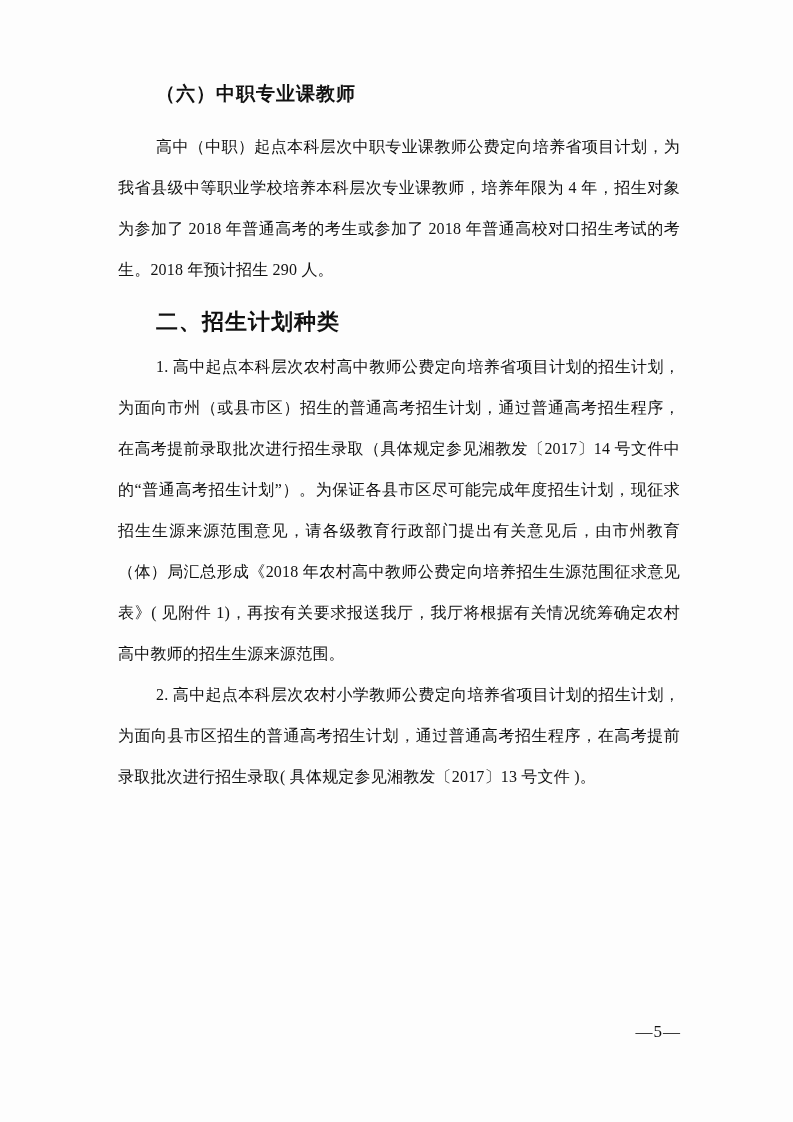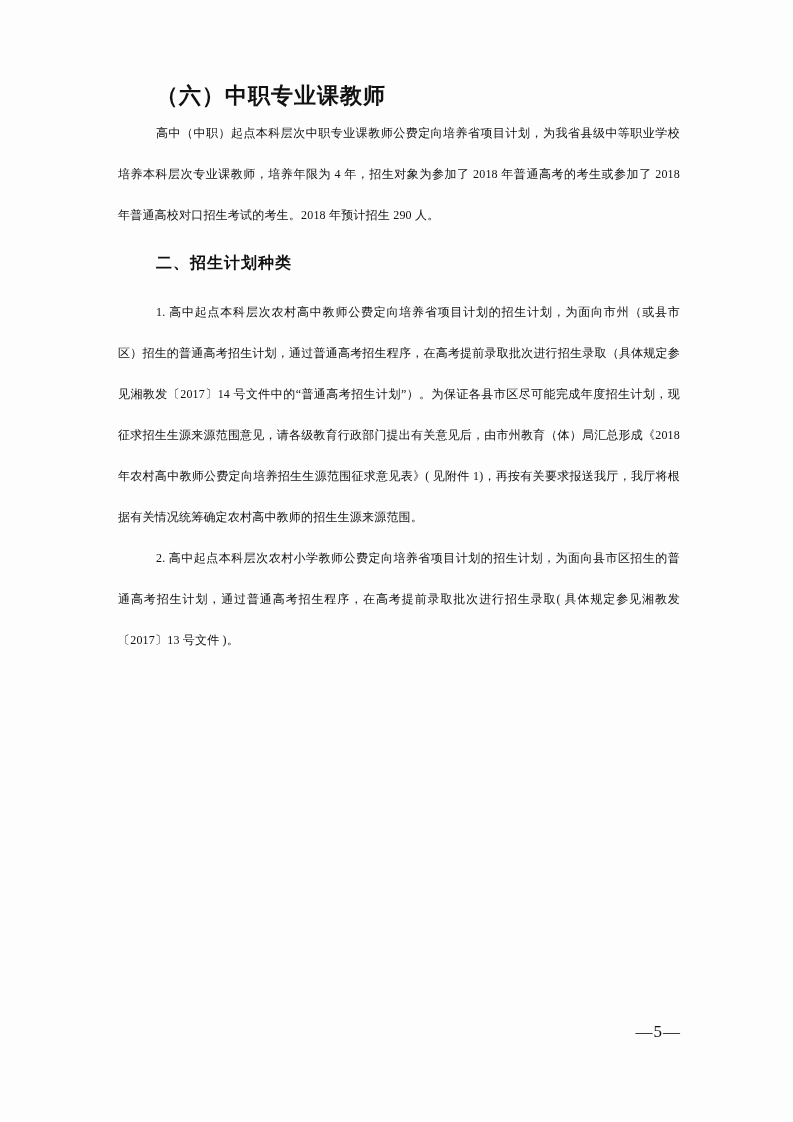"（六）中职专业课教师" .heading { font-size: 22px -> 19px; margin: 0 0 0 0 -> 0 0 18px 0 }
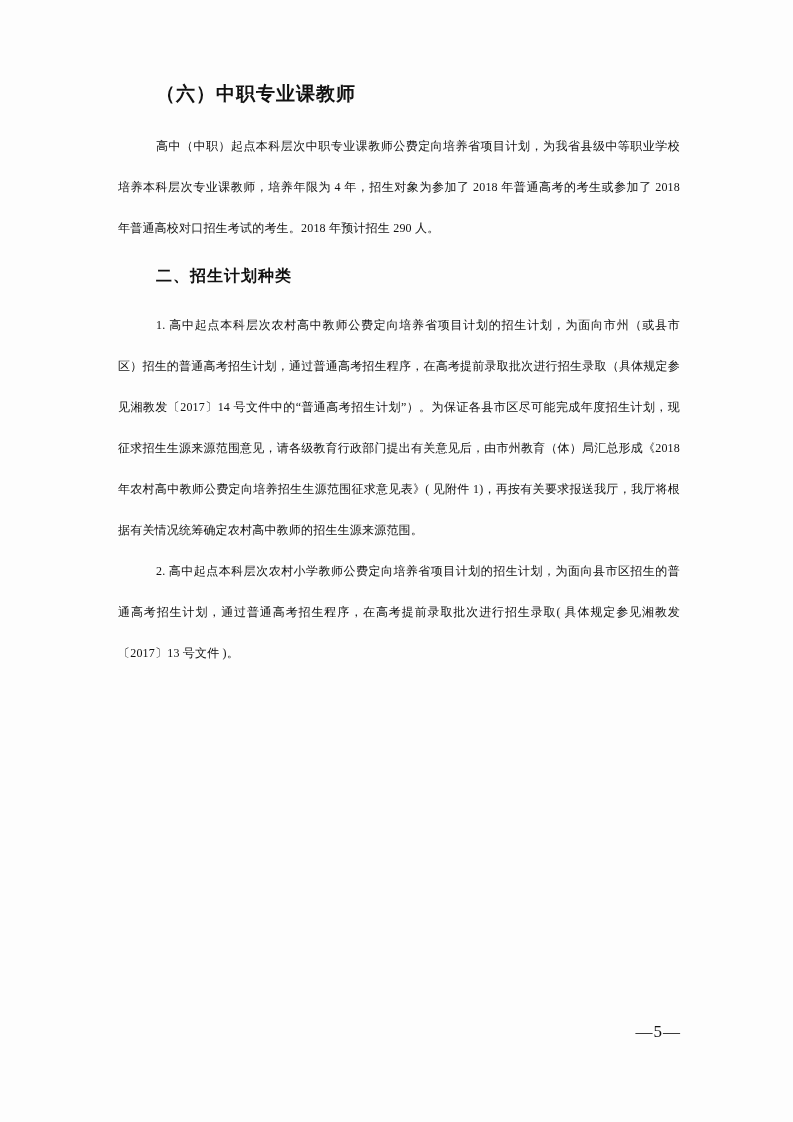"高中（中职）起点本科层次中职专业课教师公费定向培养省项目计划，为我省县级中等职业" p.para { font-size: 12px -> 16px }
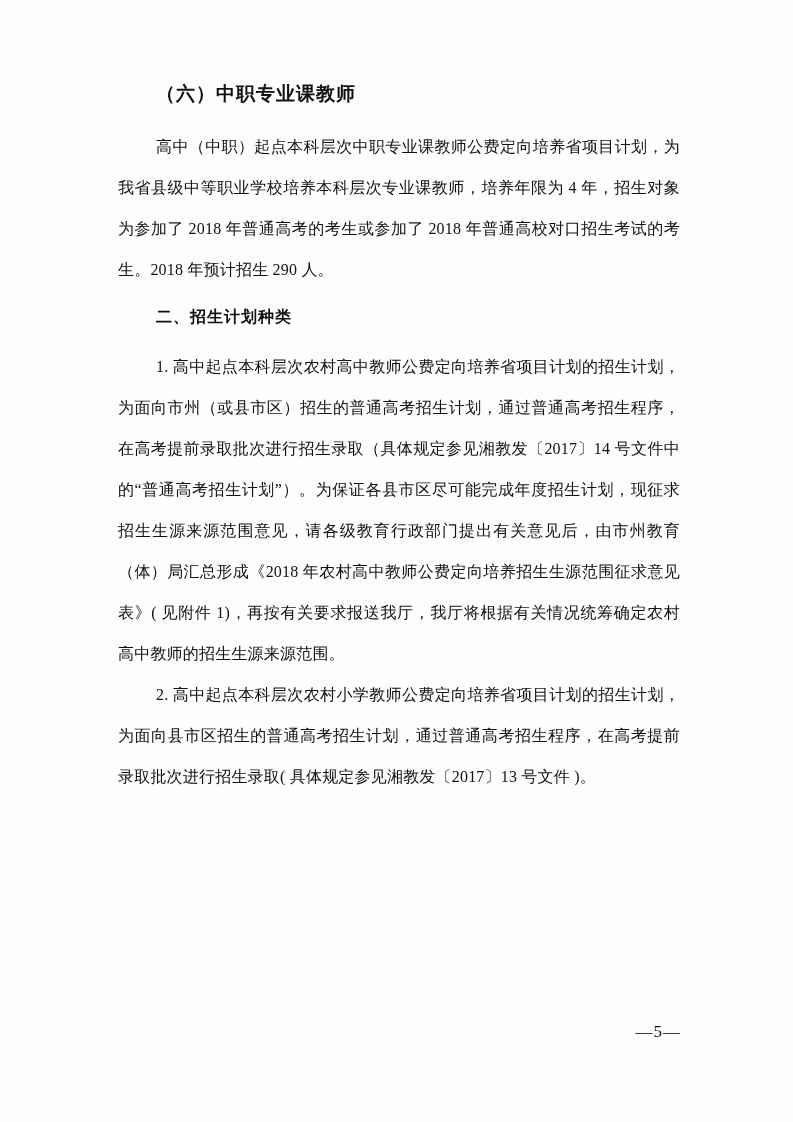"二、招生计划种类" .heading2 { font-size: 16px -> 22px; margin: 14px 0 16px 0 -> 14px 0 6px 0 }
